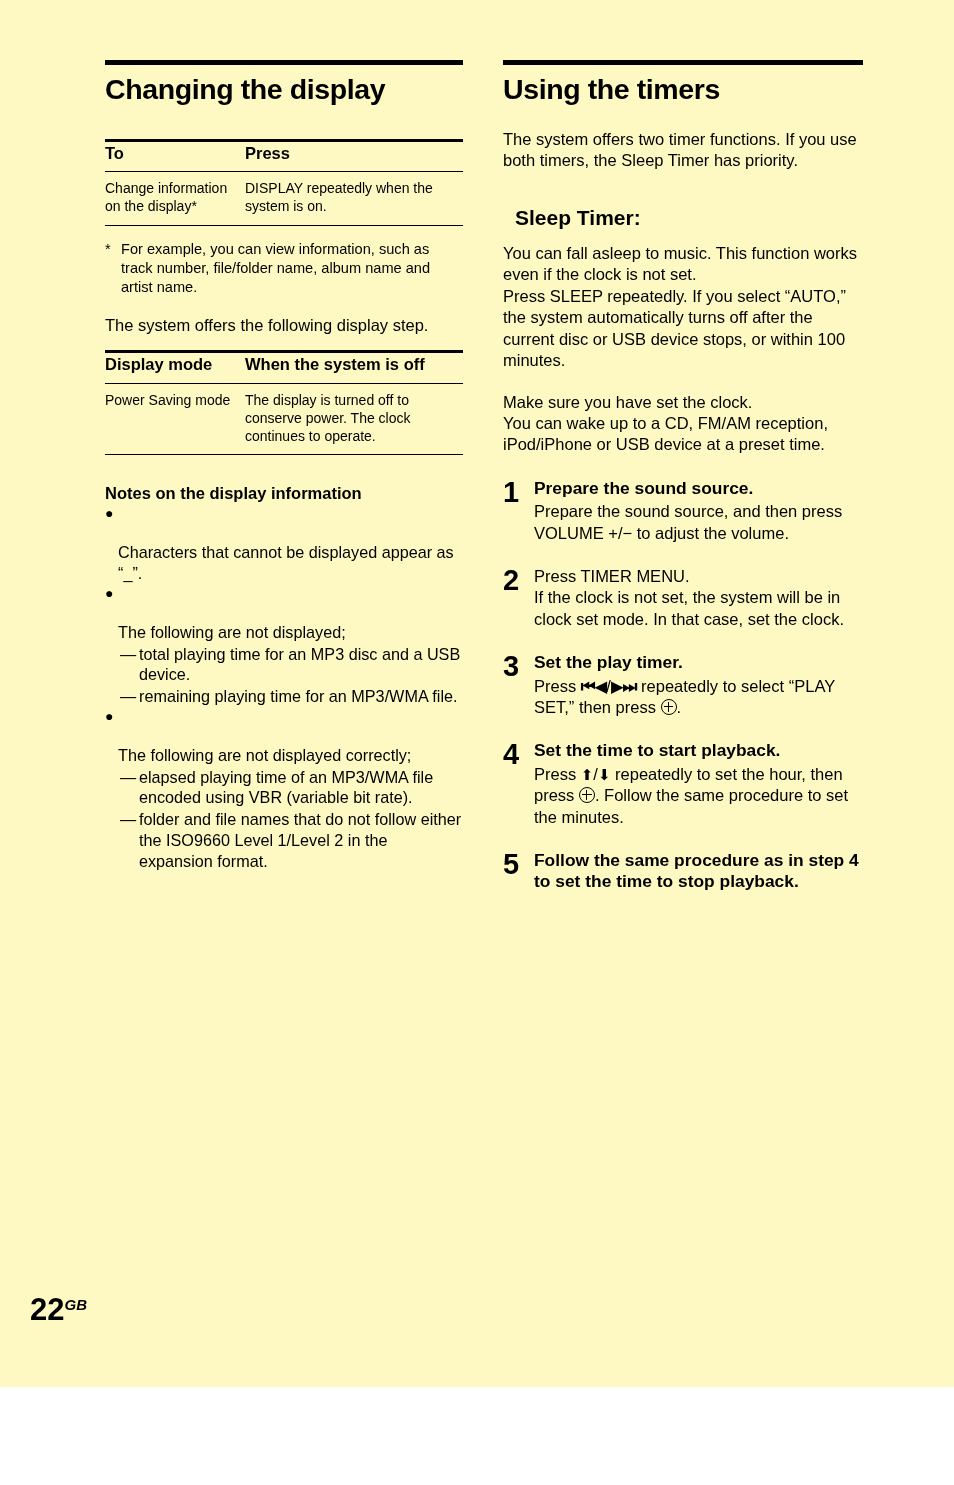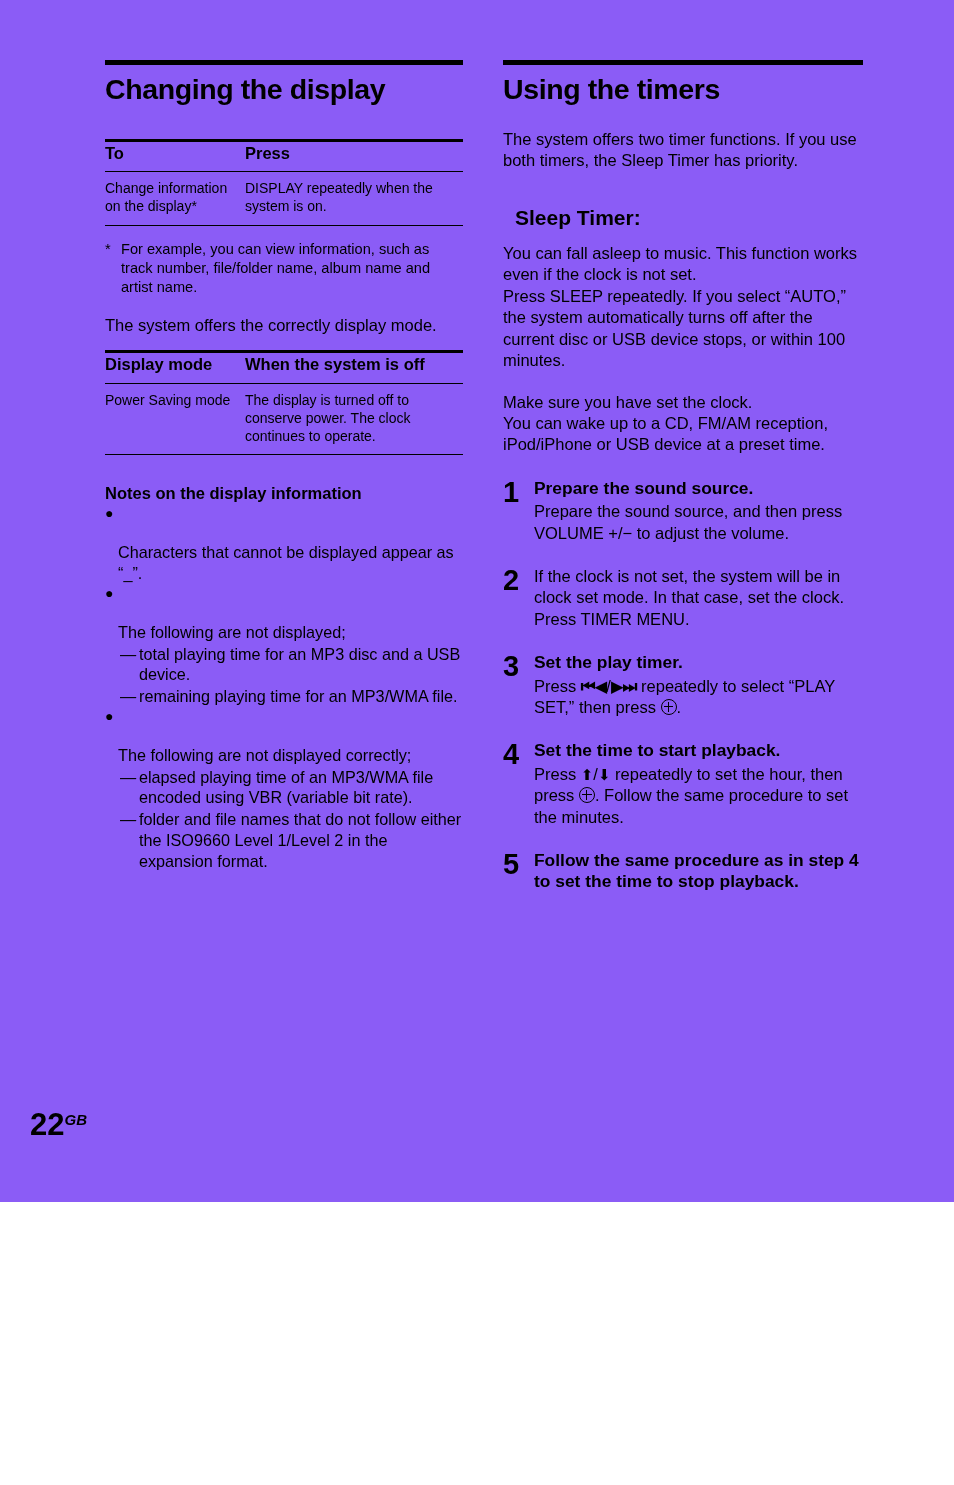"Changing the display" .page { background: #8b5cf6 -> #fef9c3; height: 1202px -> 1387px }
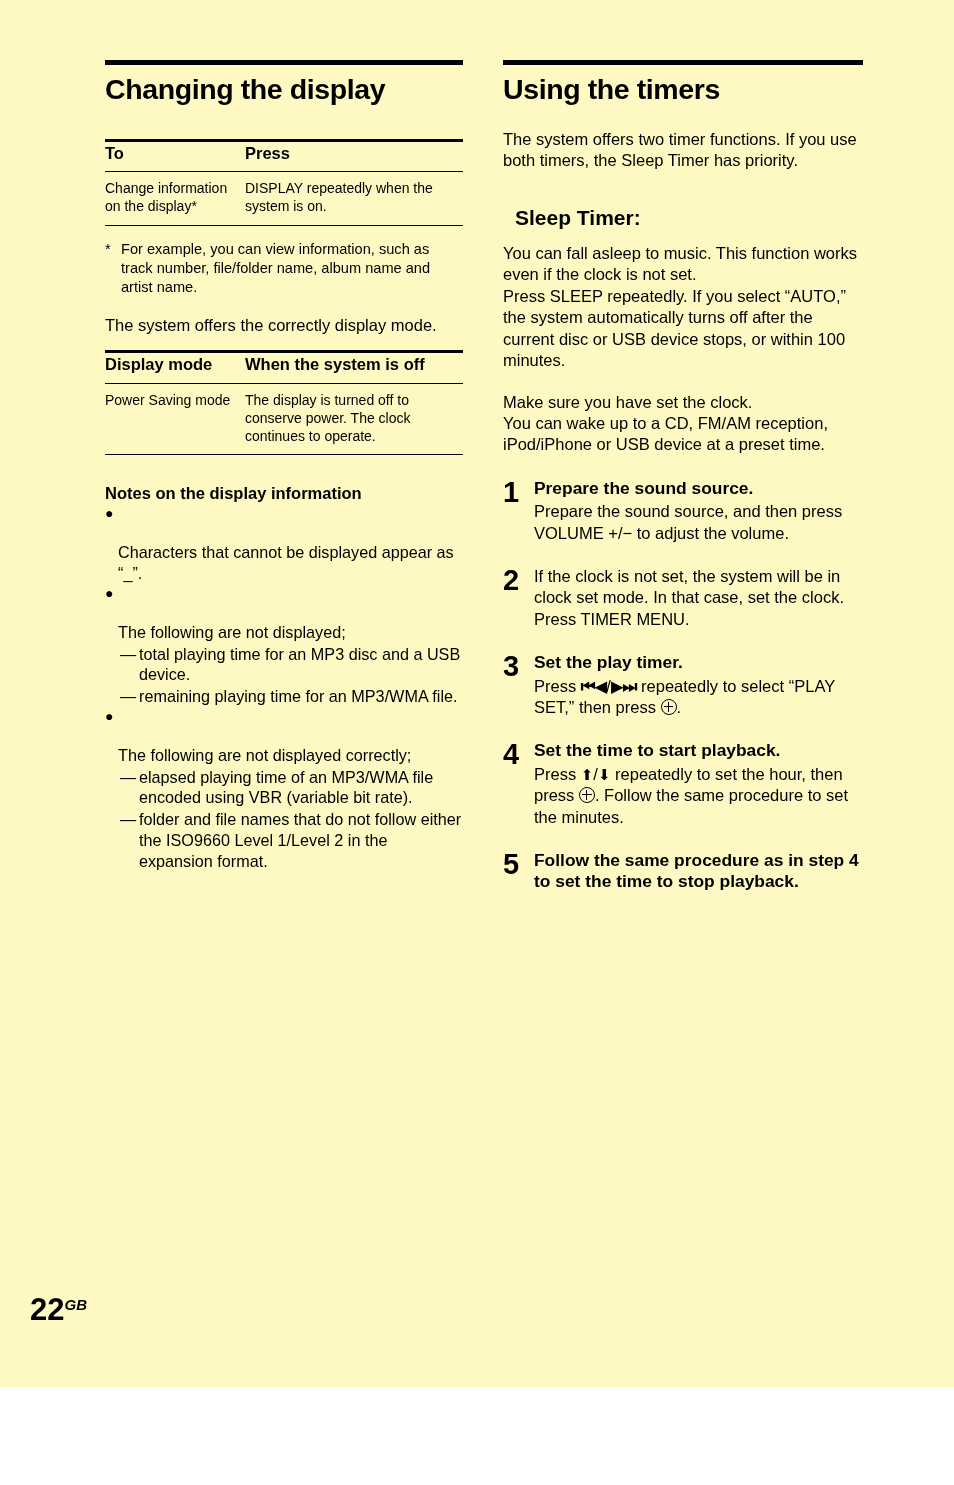"The system offers the correctly" p.para { text: correctly display mode -> following display step }
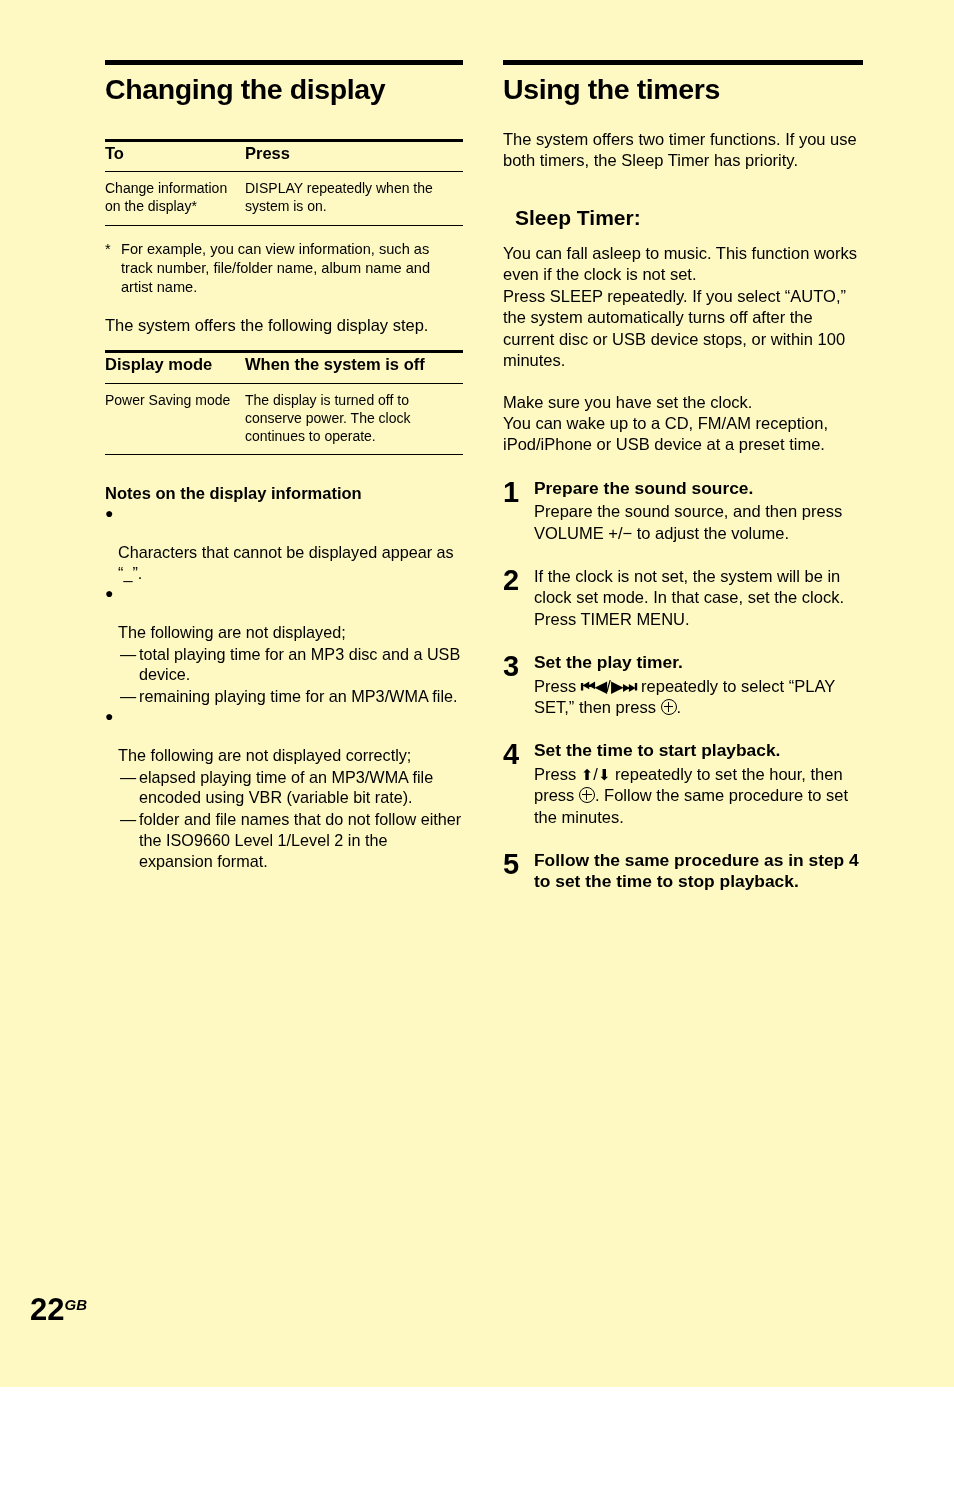"If the clock is not" p.step-text { order: before "Press TIMER MENU." -> after "Press TIMER MENU." }
